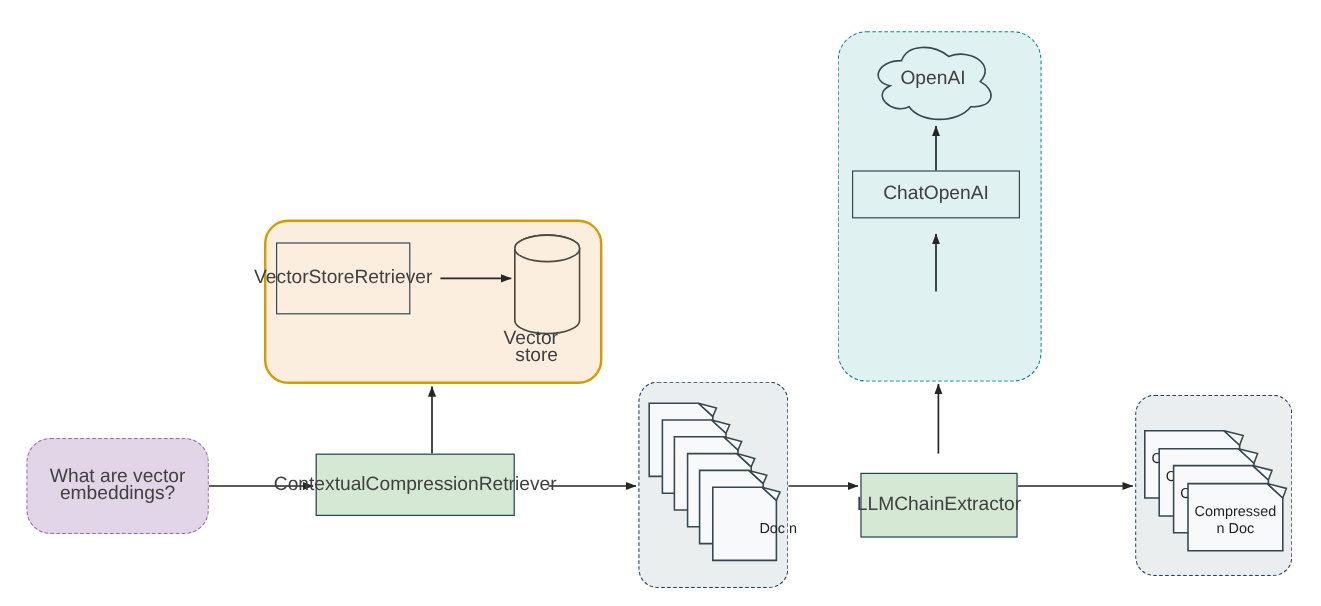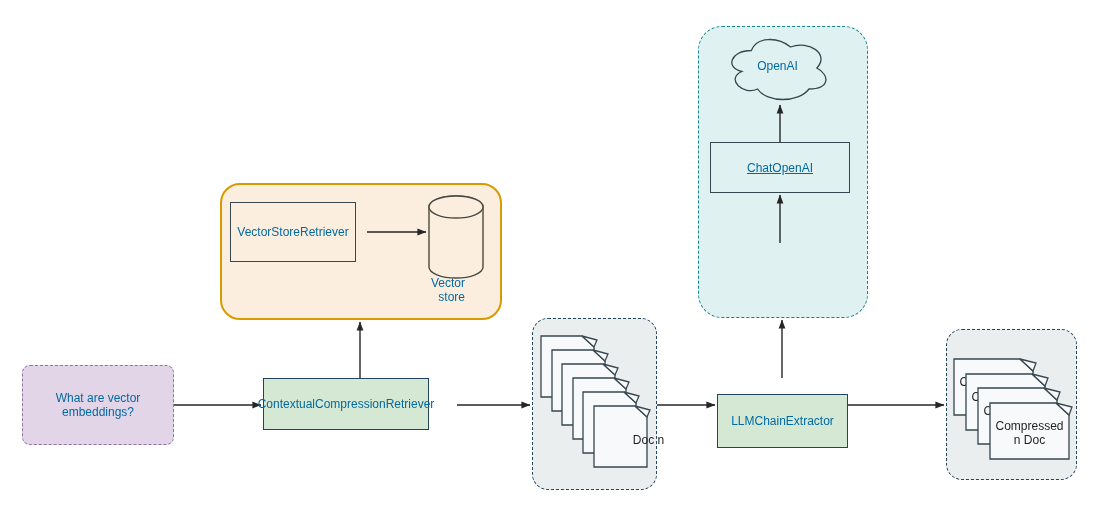"OpenAI" .node, .label { color: #0369a1 -> #404040; font-size: 12px -> 16px }
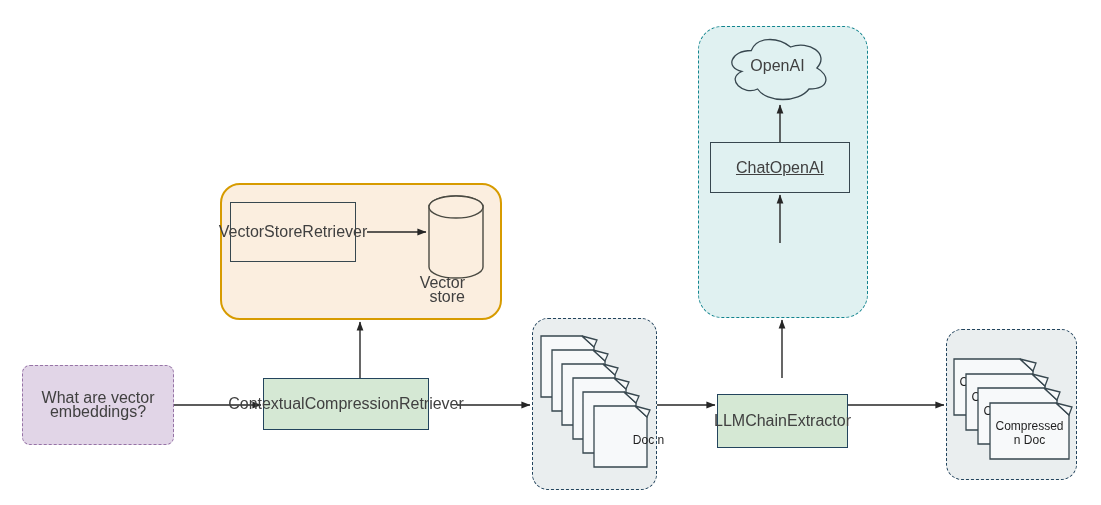"ChatOpenAI" .chatopenai-box { height: 51px -> 40px; text-decoration: underline -> none }
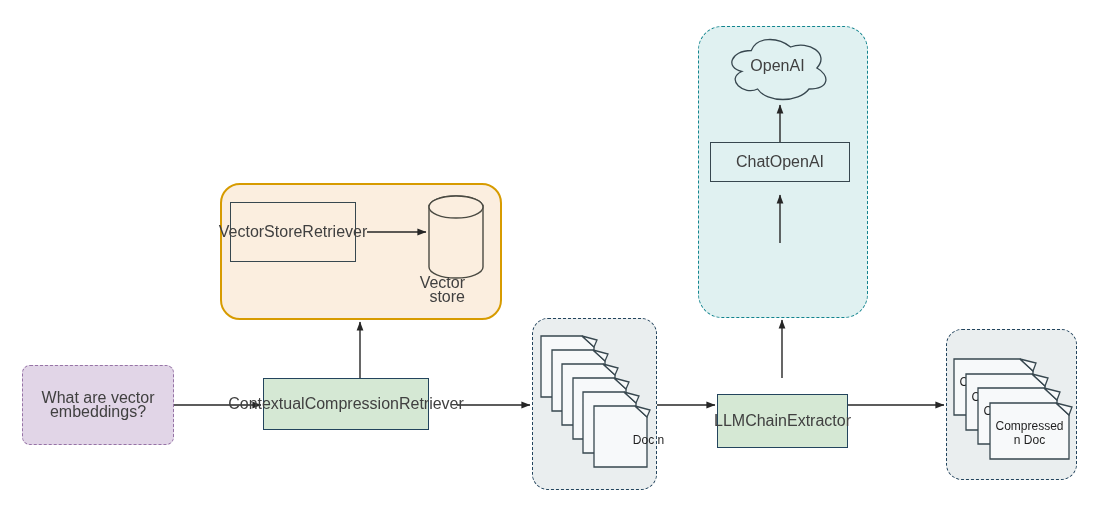"VectorStoreRetriever" .vsr-box { width: 126px -> 112px }
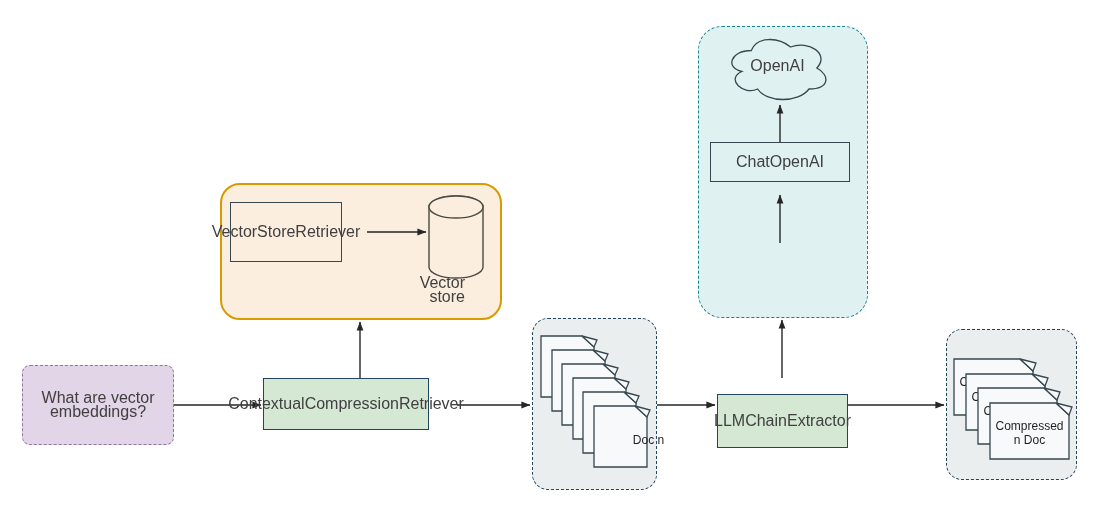"What are vector embeddings?" .query-box { border-radius: 8px -> 20px }
